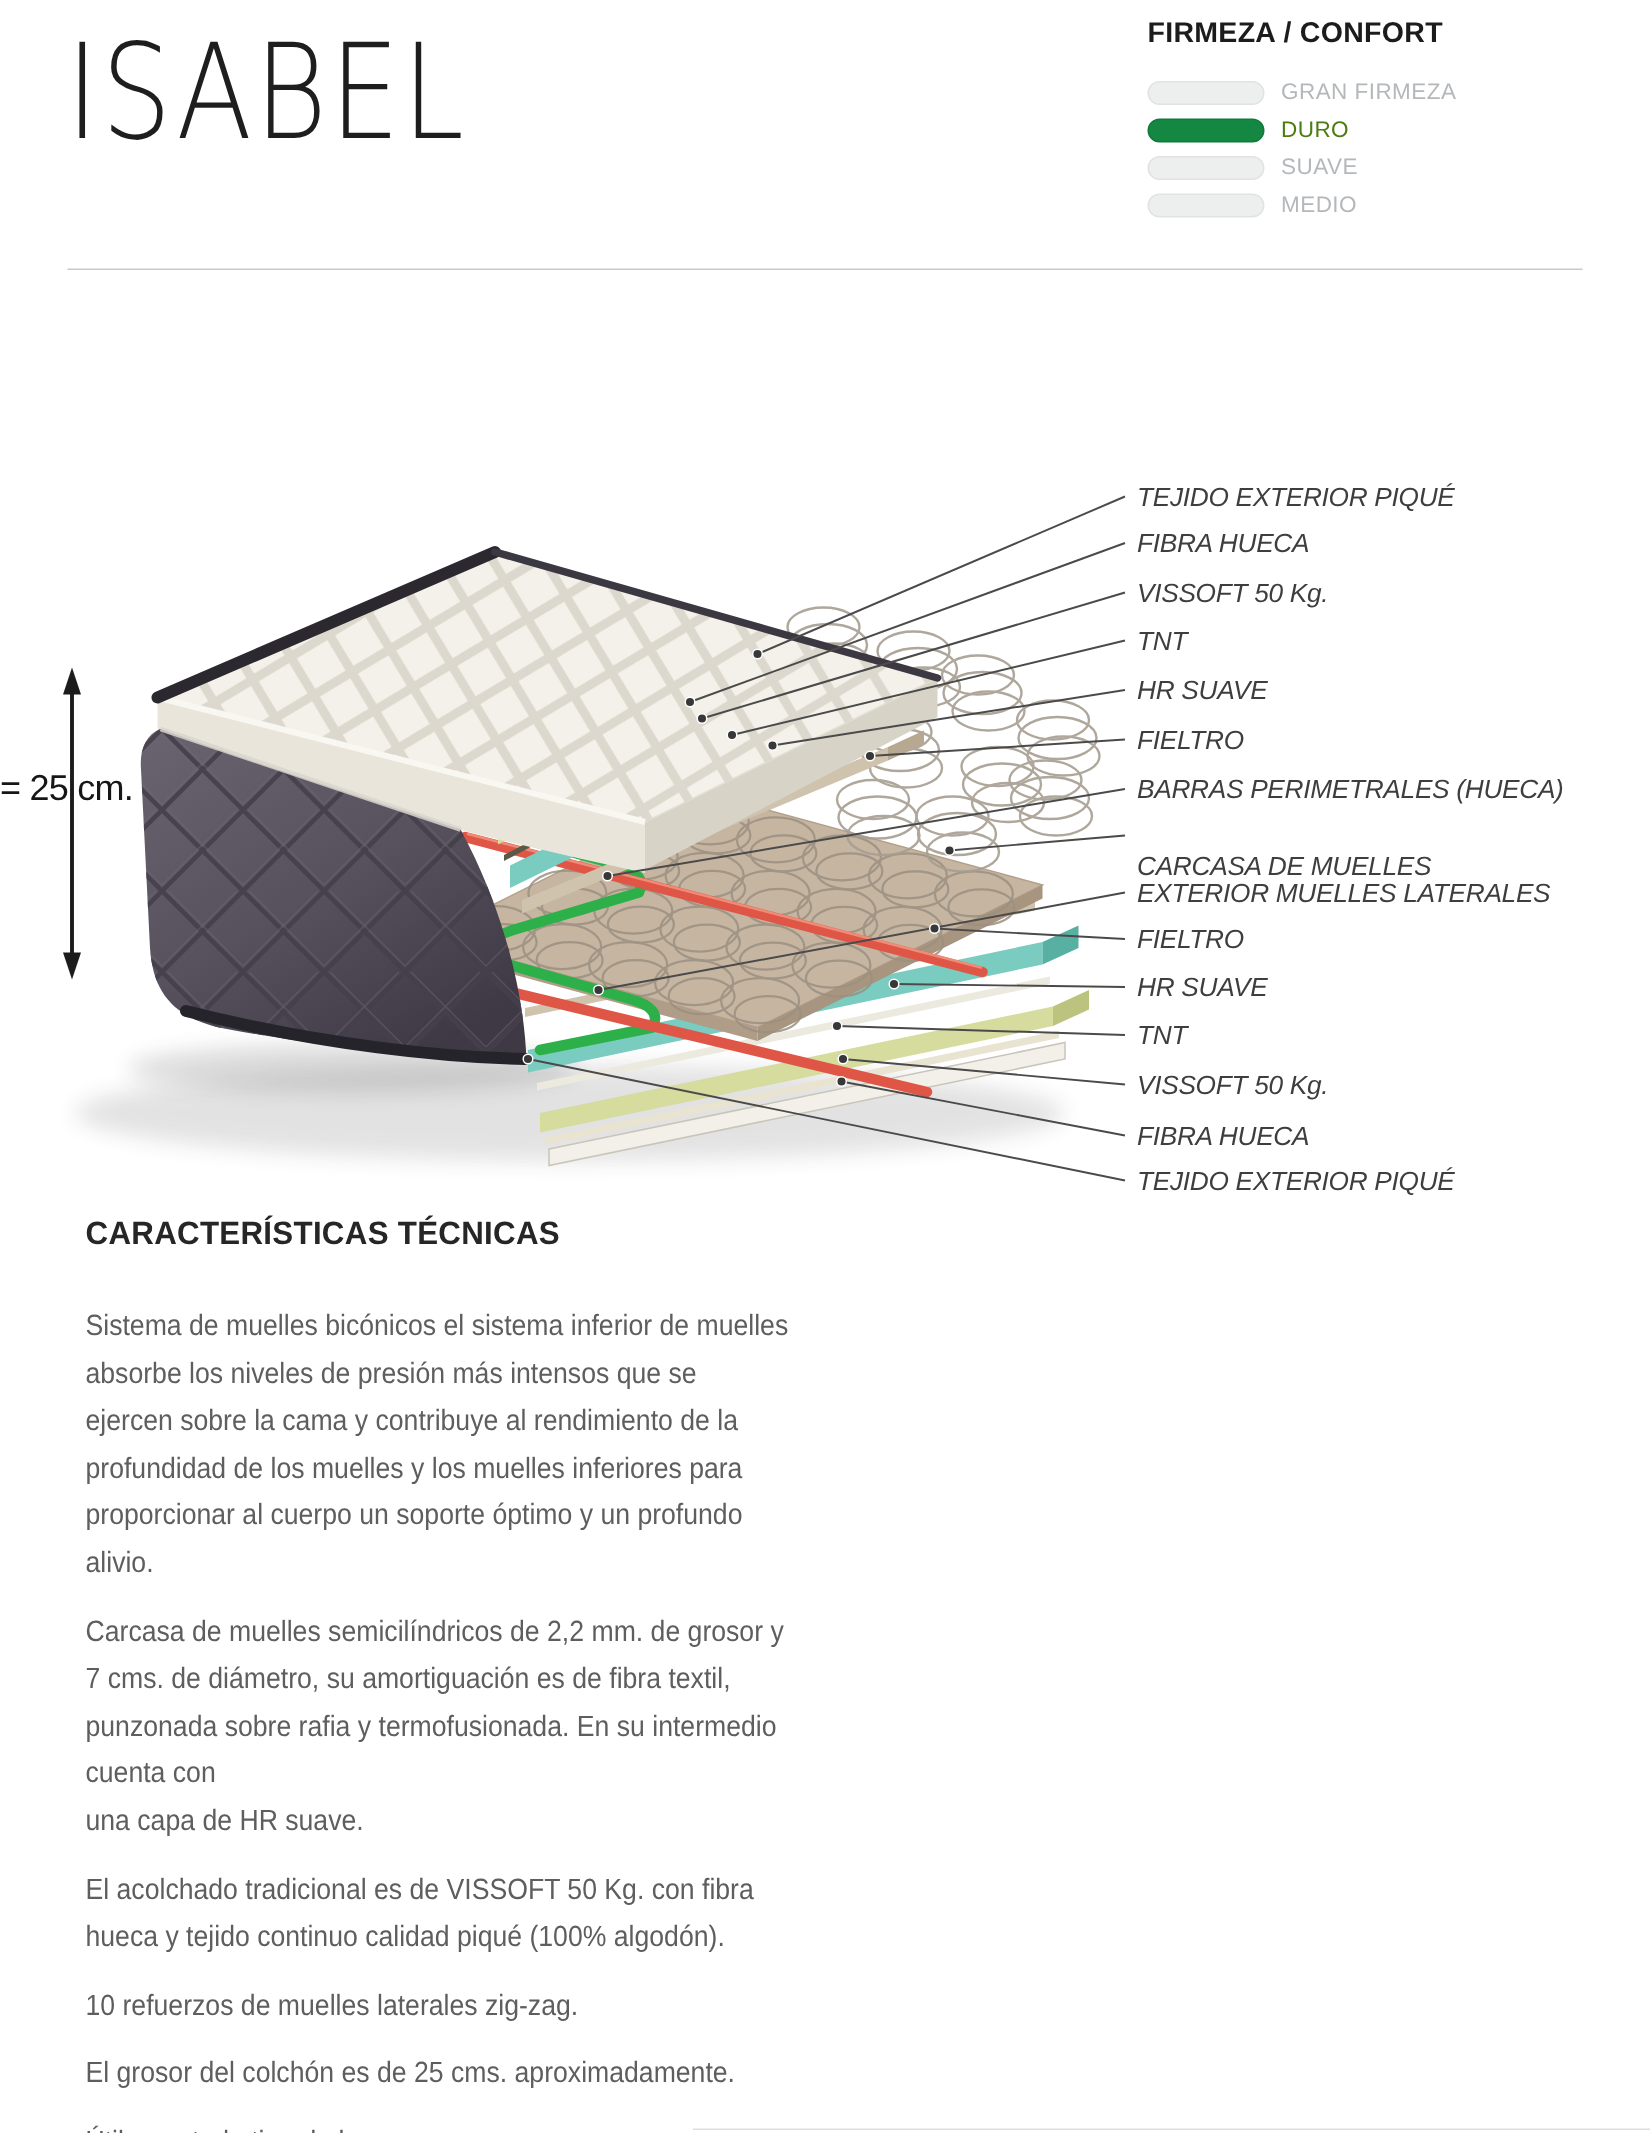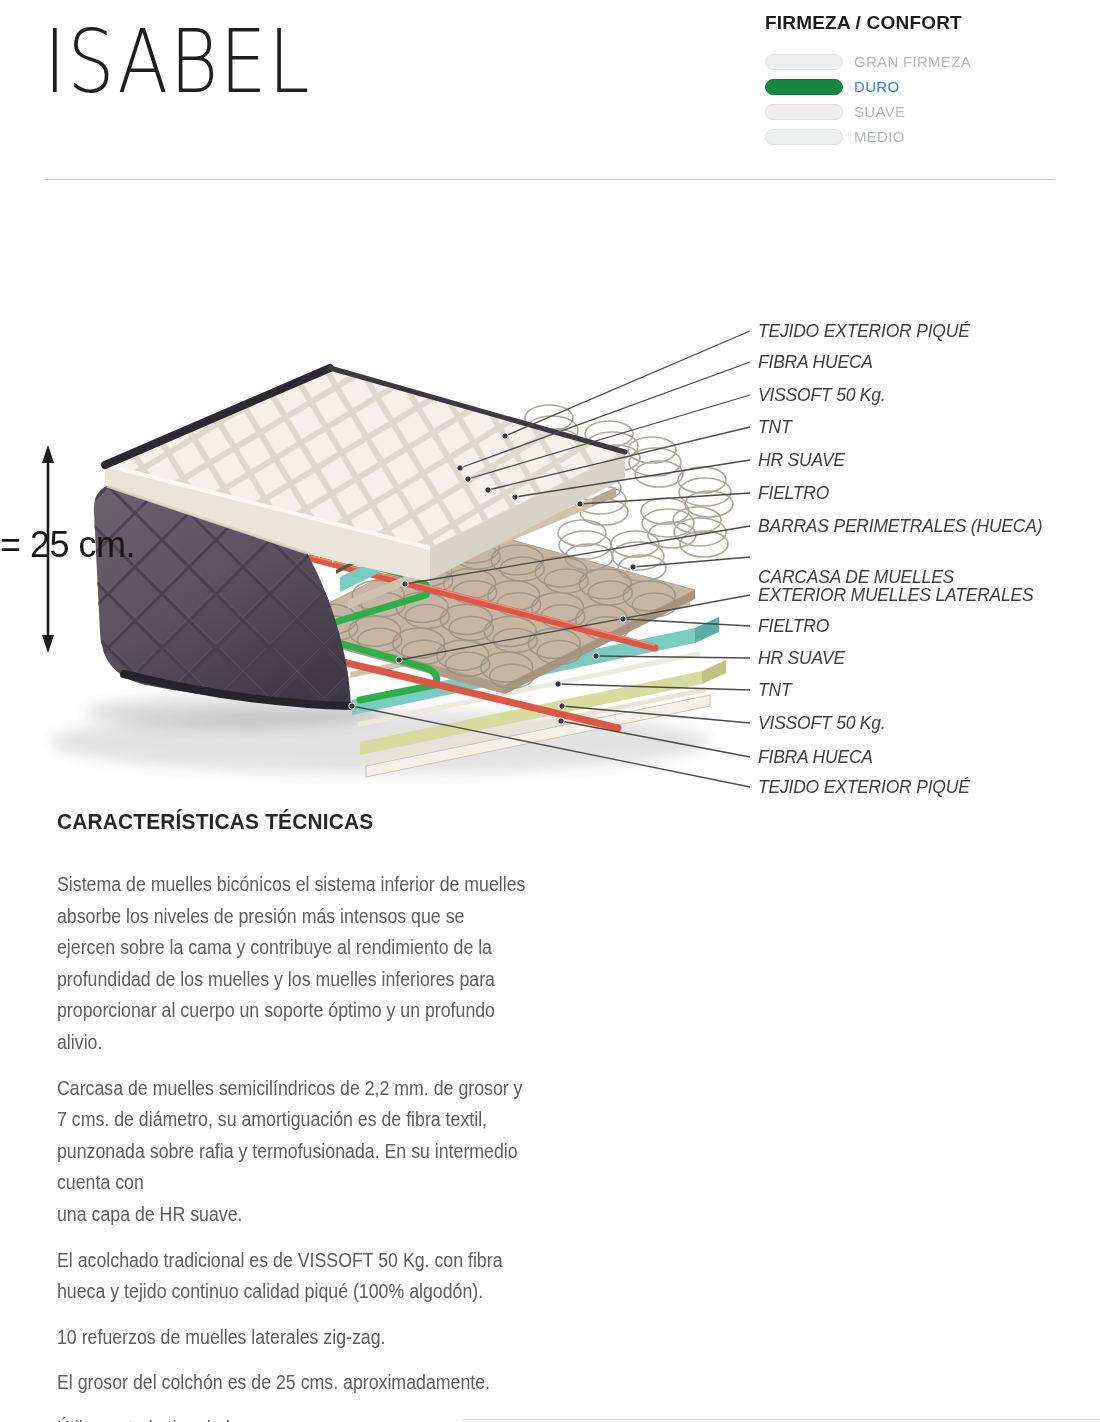"DURO" .f-row.active .f-label { color: #3b82f6 -> #4d7c0f }
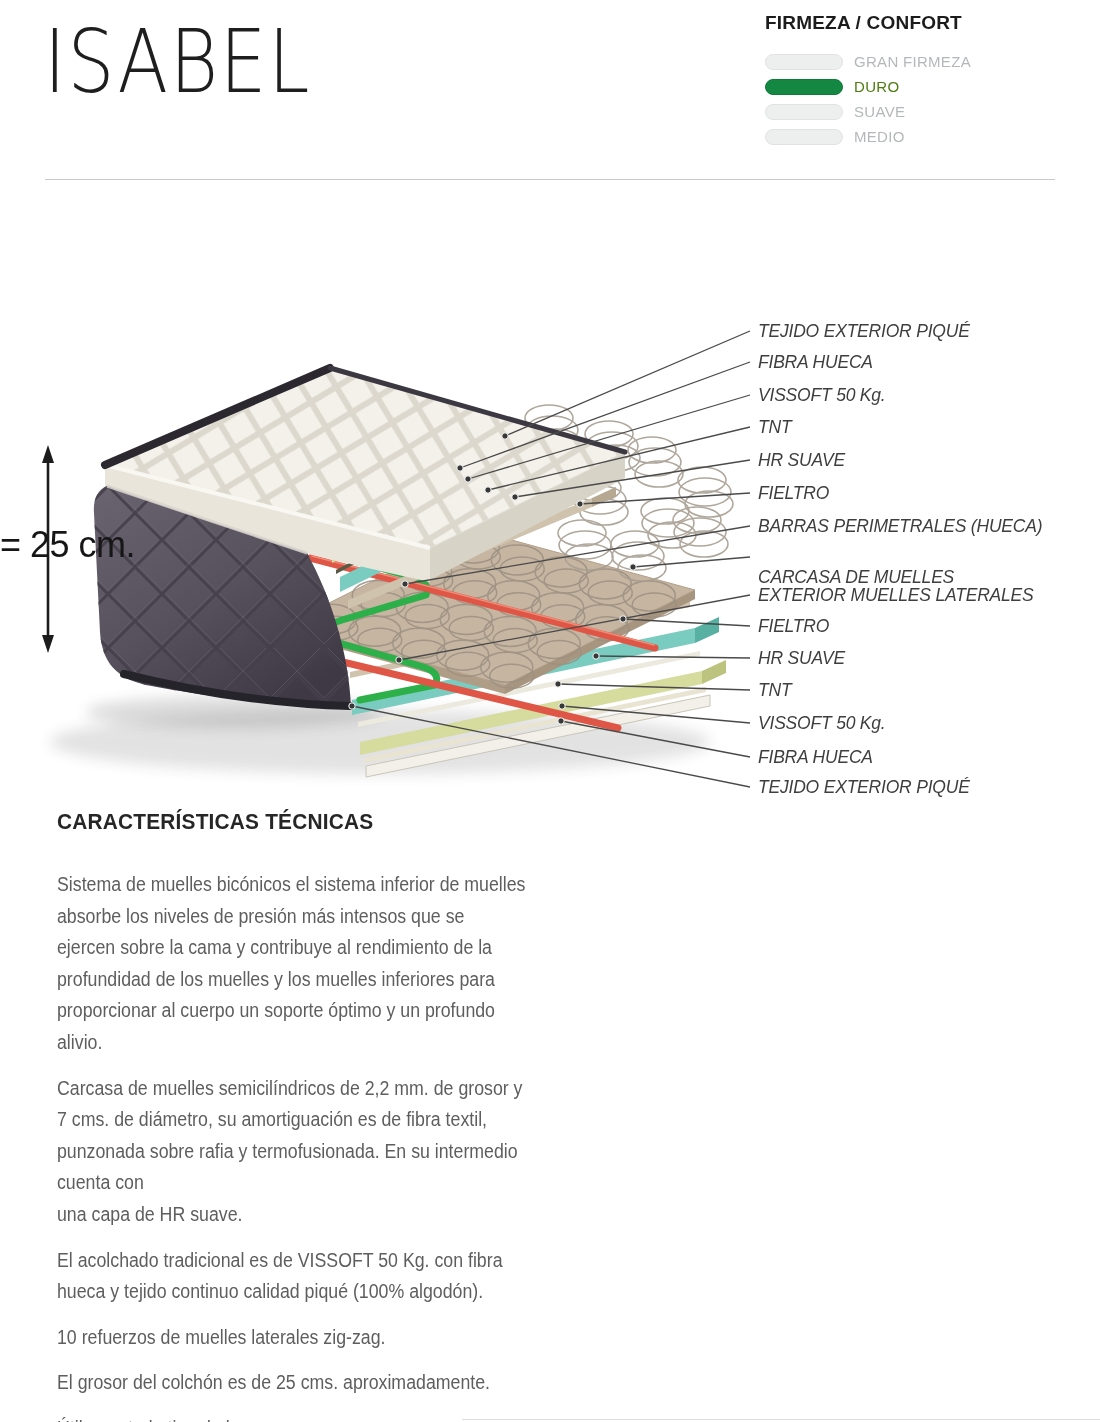"= 25 cm." .dim-label { font-size: 36px -> 24px; top: 524px -> 512px }
